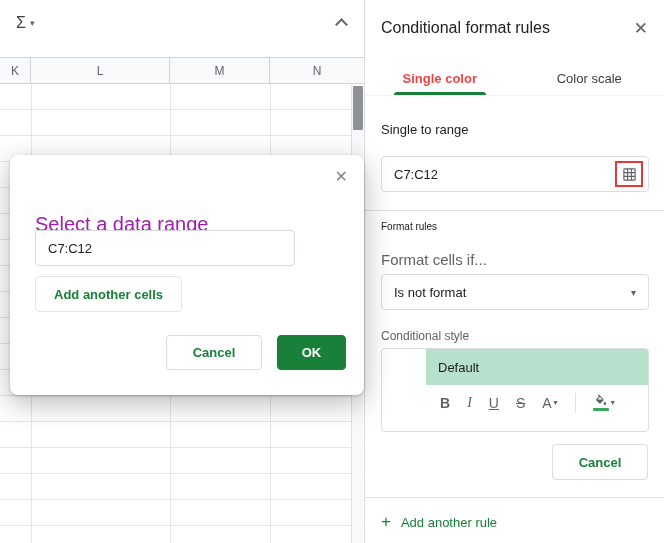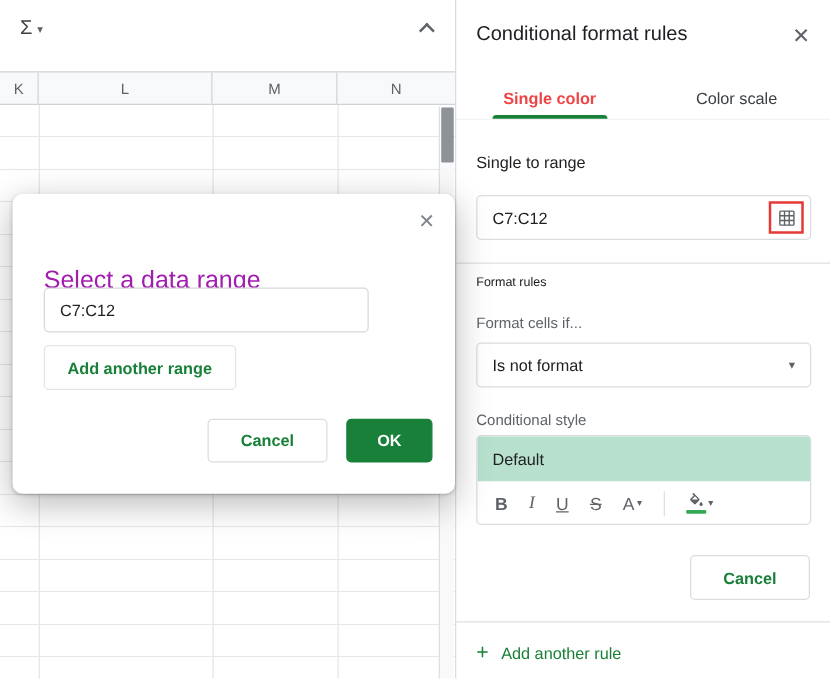"Format cells if..." .condition-label { font-size: 12px -> 15px }
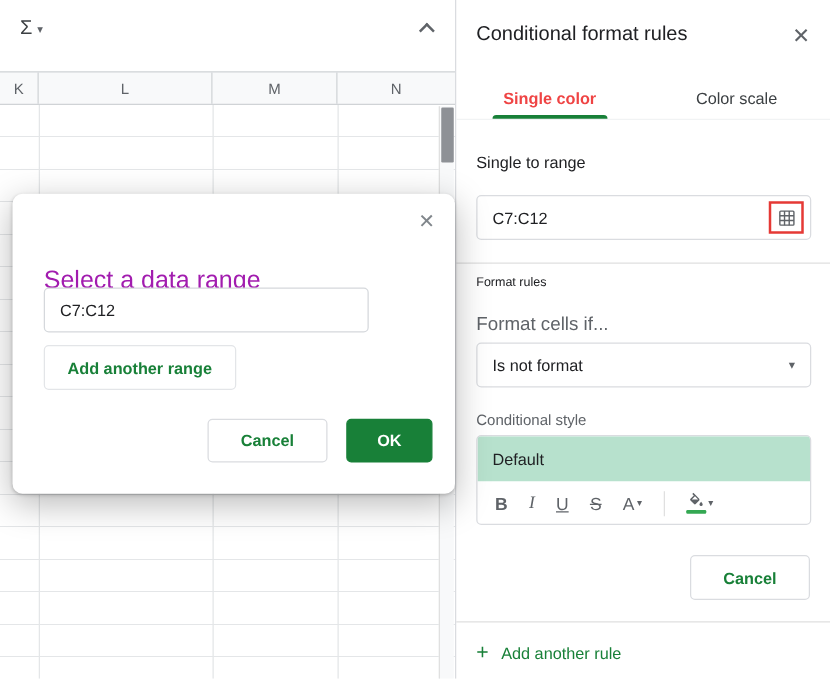"Add another range" button.add-range-btn { text: range -> cells }
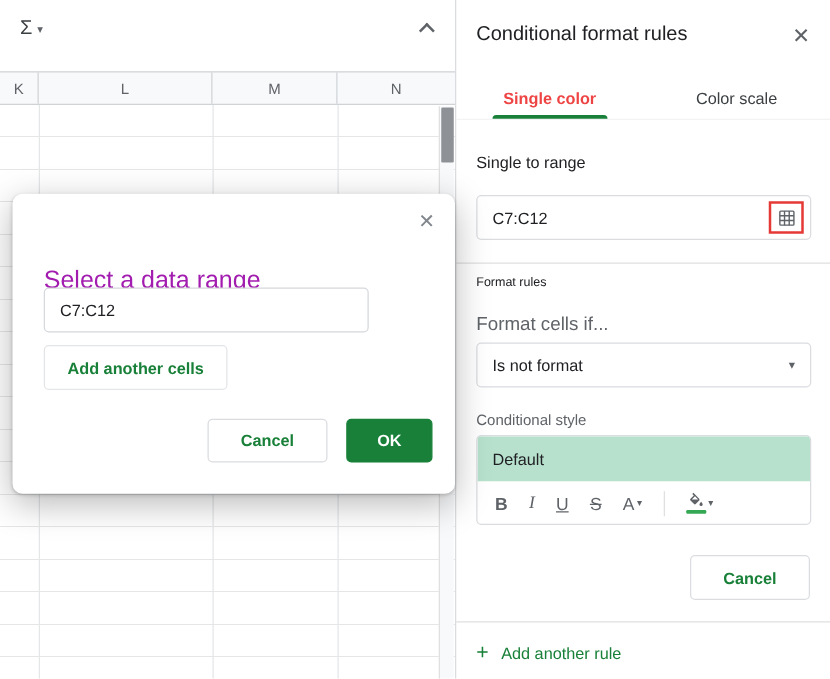"Default" .style-box { height: 72px -> 84px; padding-left: none -> 44px }
